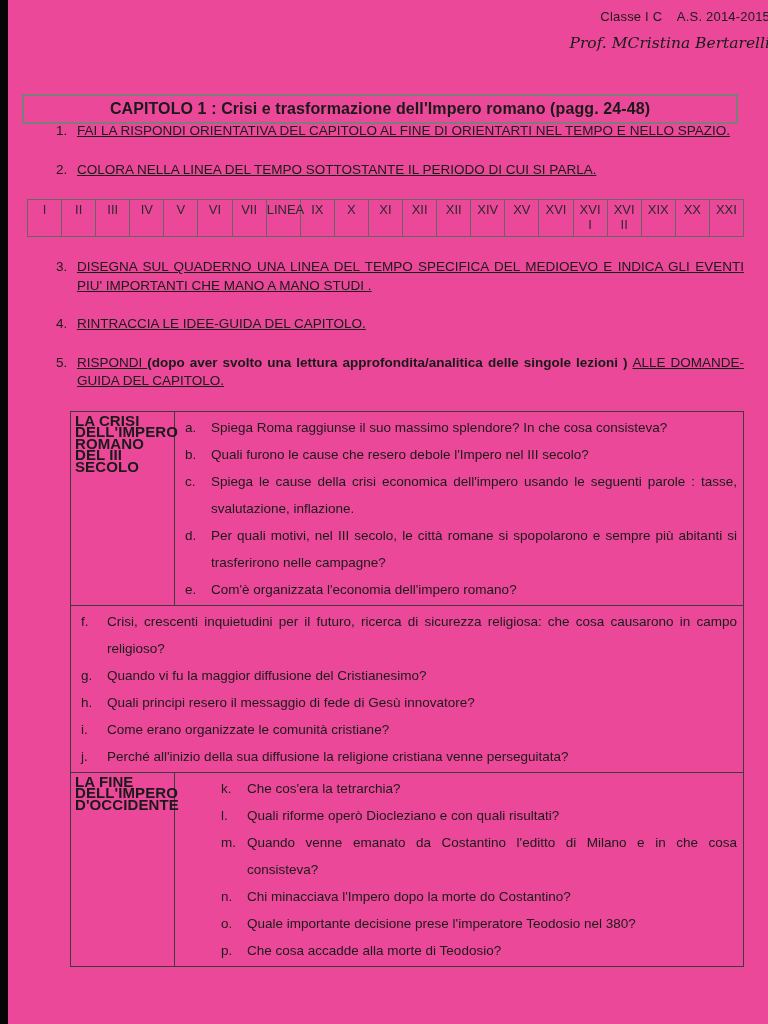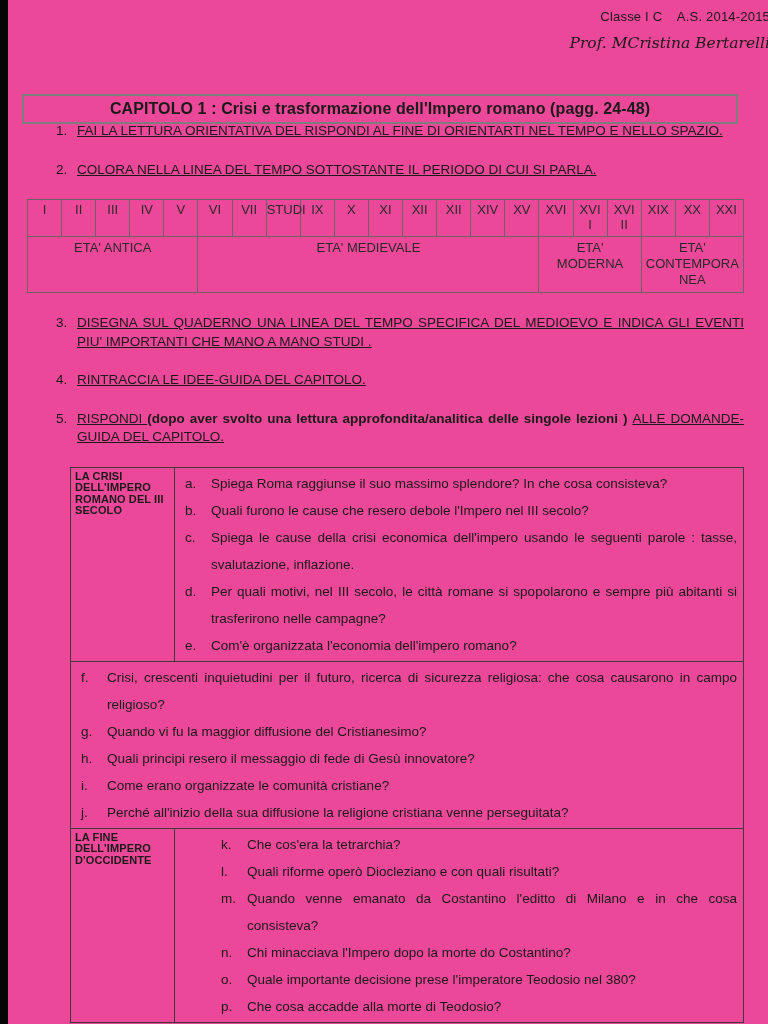"FAI LA LETTURA ORIENTATIVA DEL" span.u { text: LETTURA ORIENTATIVA DEL RISPONDI -> RISPONDI ORIENTATIVA DEL CAPITOLO }
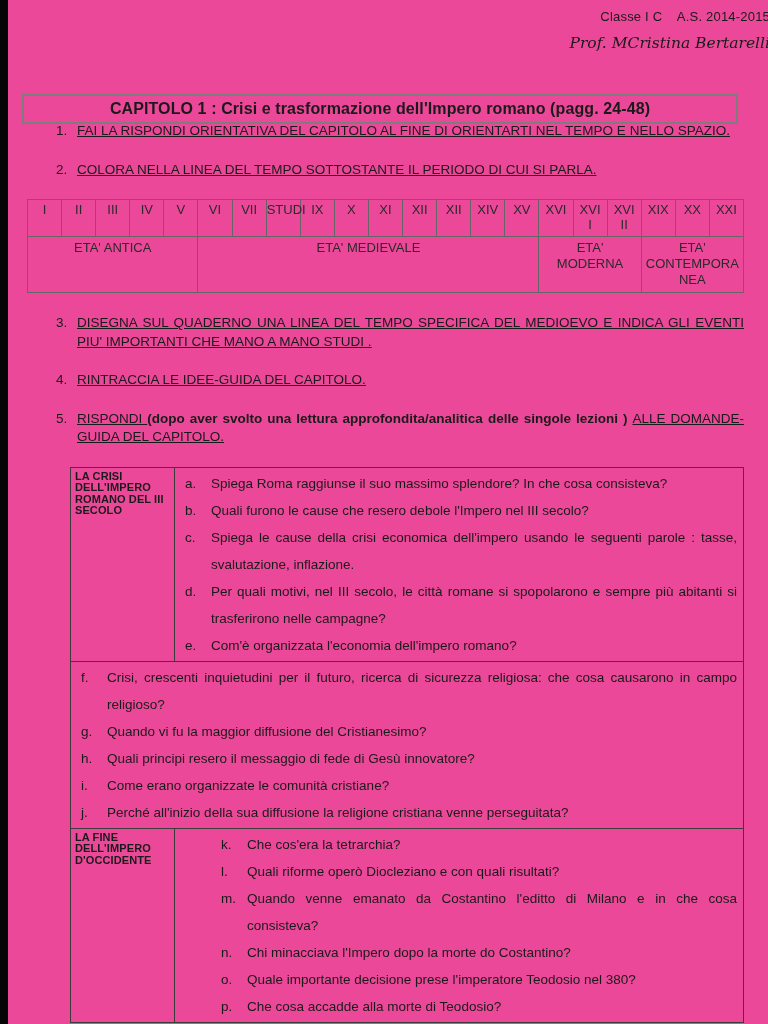"STUDI" td { text: STUDI -> LINEA }
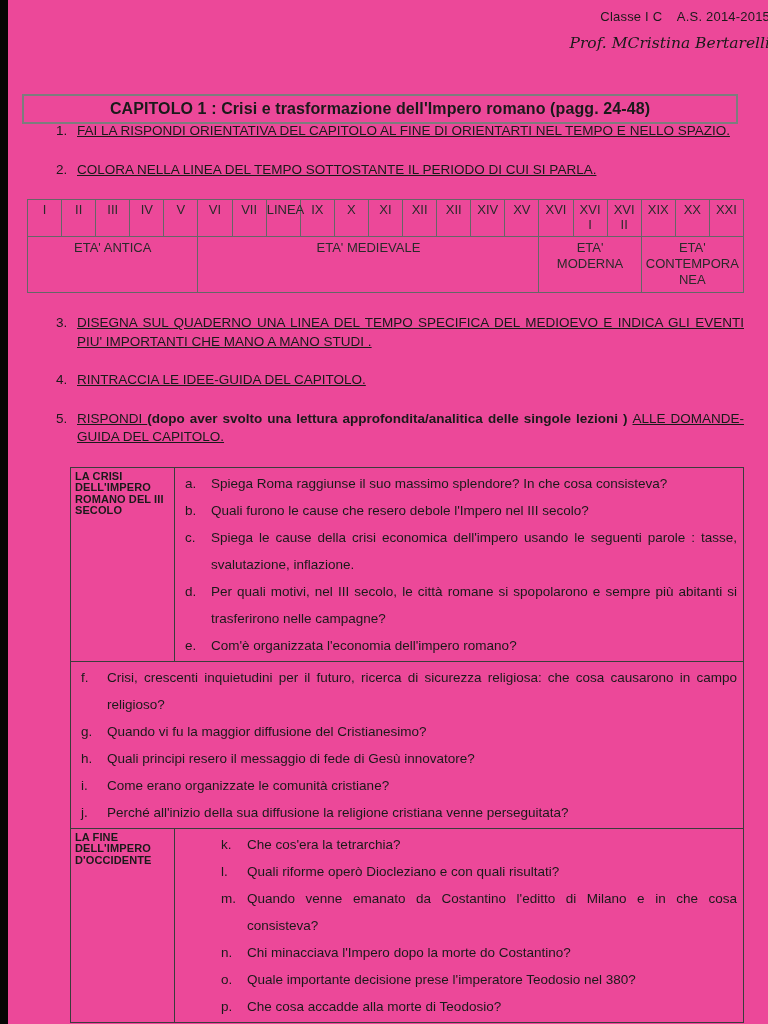"ETA' ANTICA" tr.eras-row { html: <tr> <td>ETA' ANTICA</td> <td>ETA' MEDIEVALE</td> <td>ETA' MODERNA</td> <td>ETA' CONTEMPORA NEA</td> </tr> -> none }
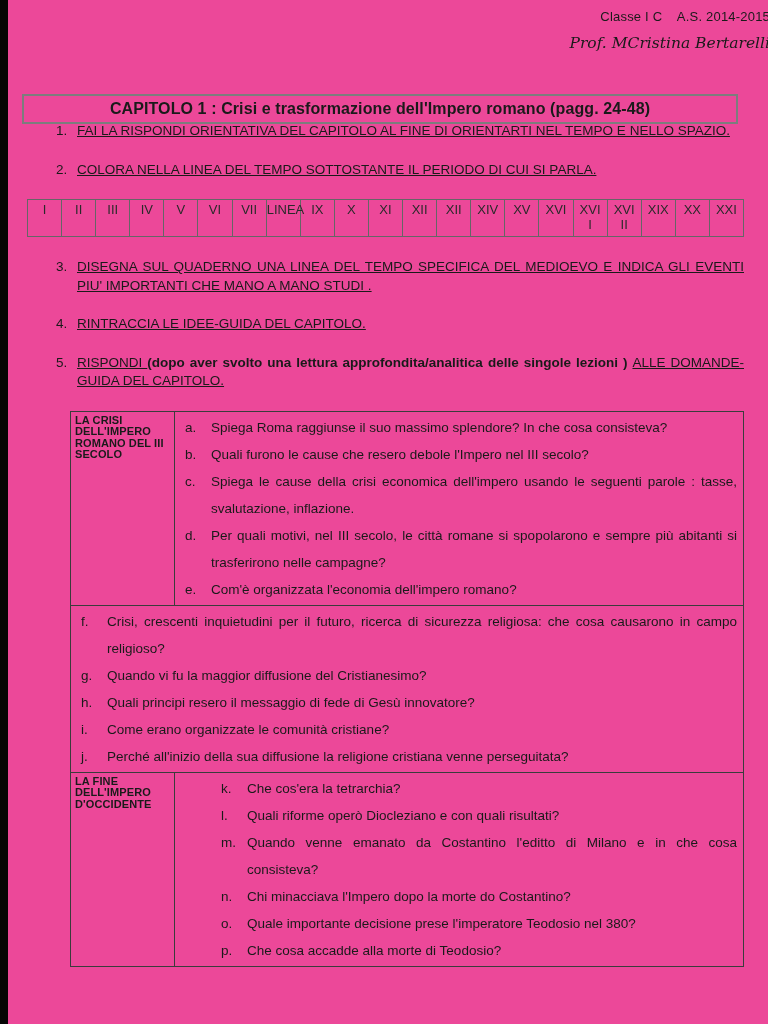"LA CRISI DELL'IMPERO ROMANO DEL" .qtopic { font-size: 11px -> 15px }
